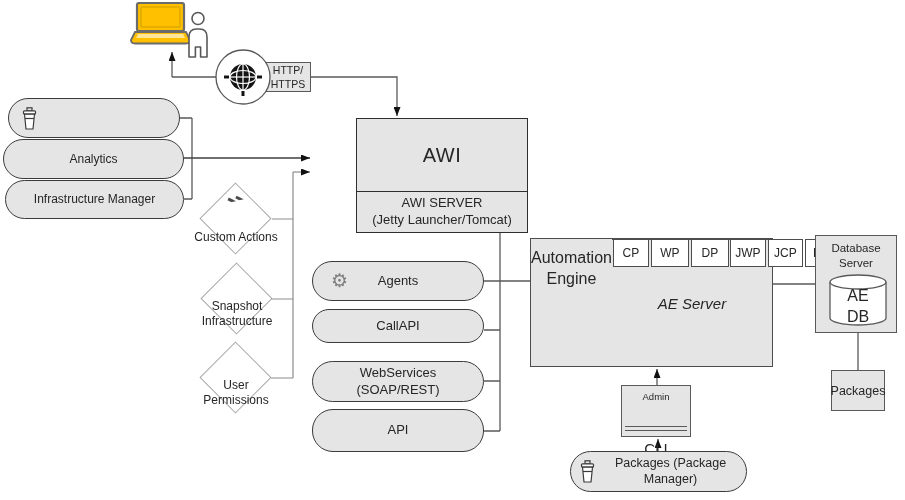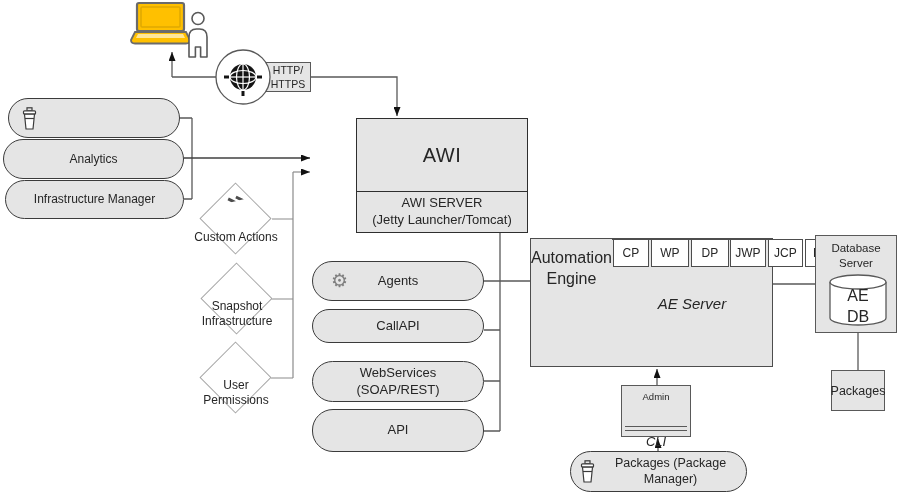"CLI" .cli-label { font-size: 13px -> 15px; font-style: italic -> none; margin-top: 8px -> 14px }
